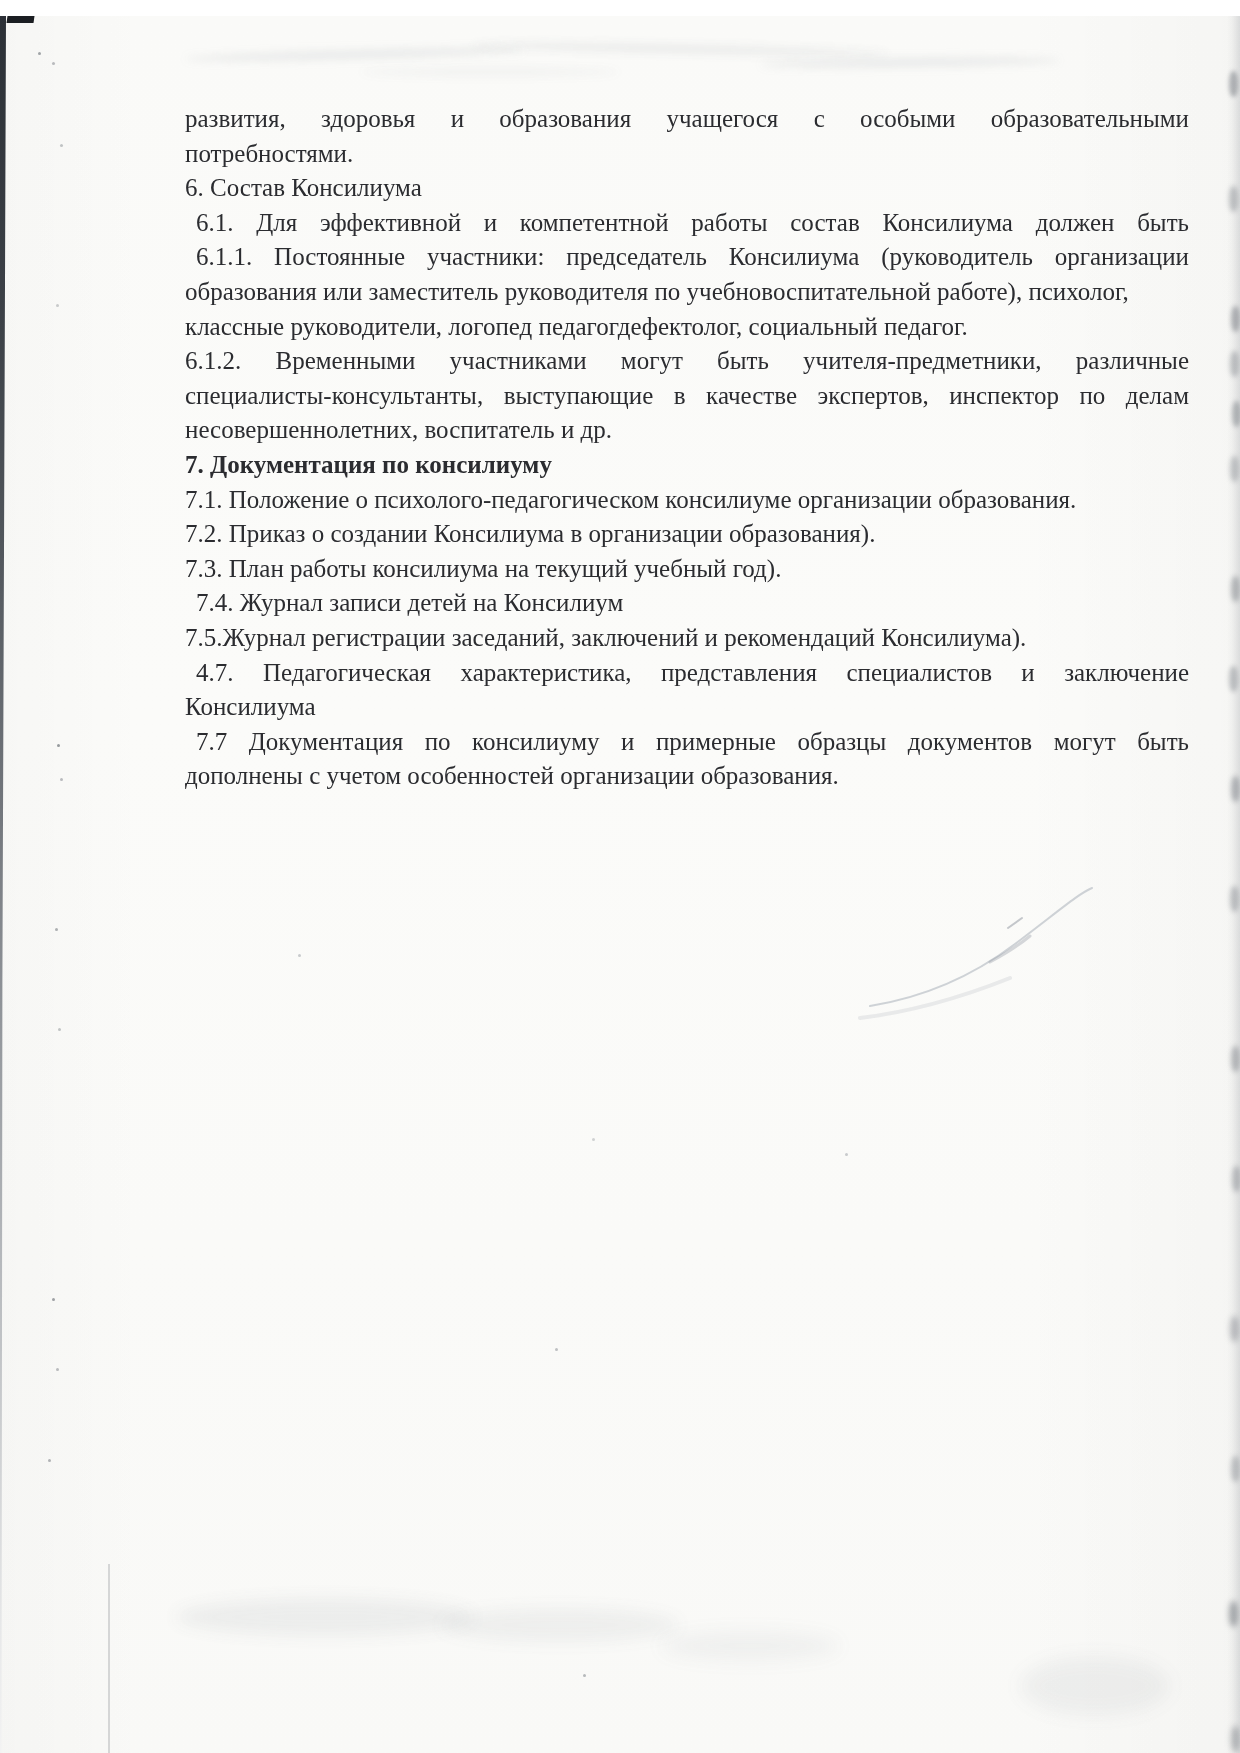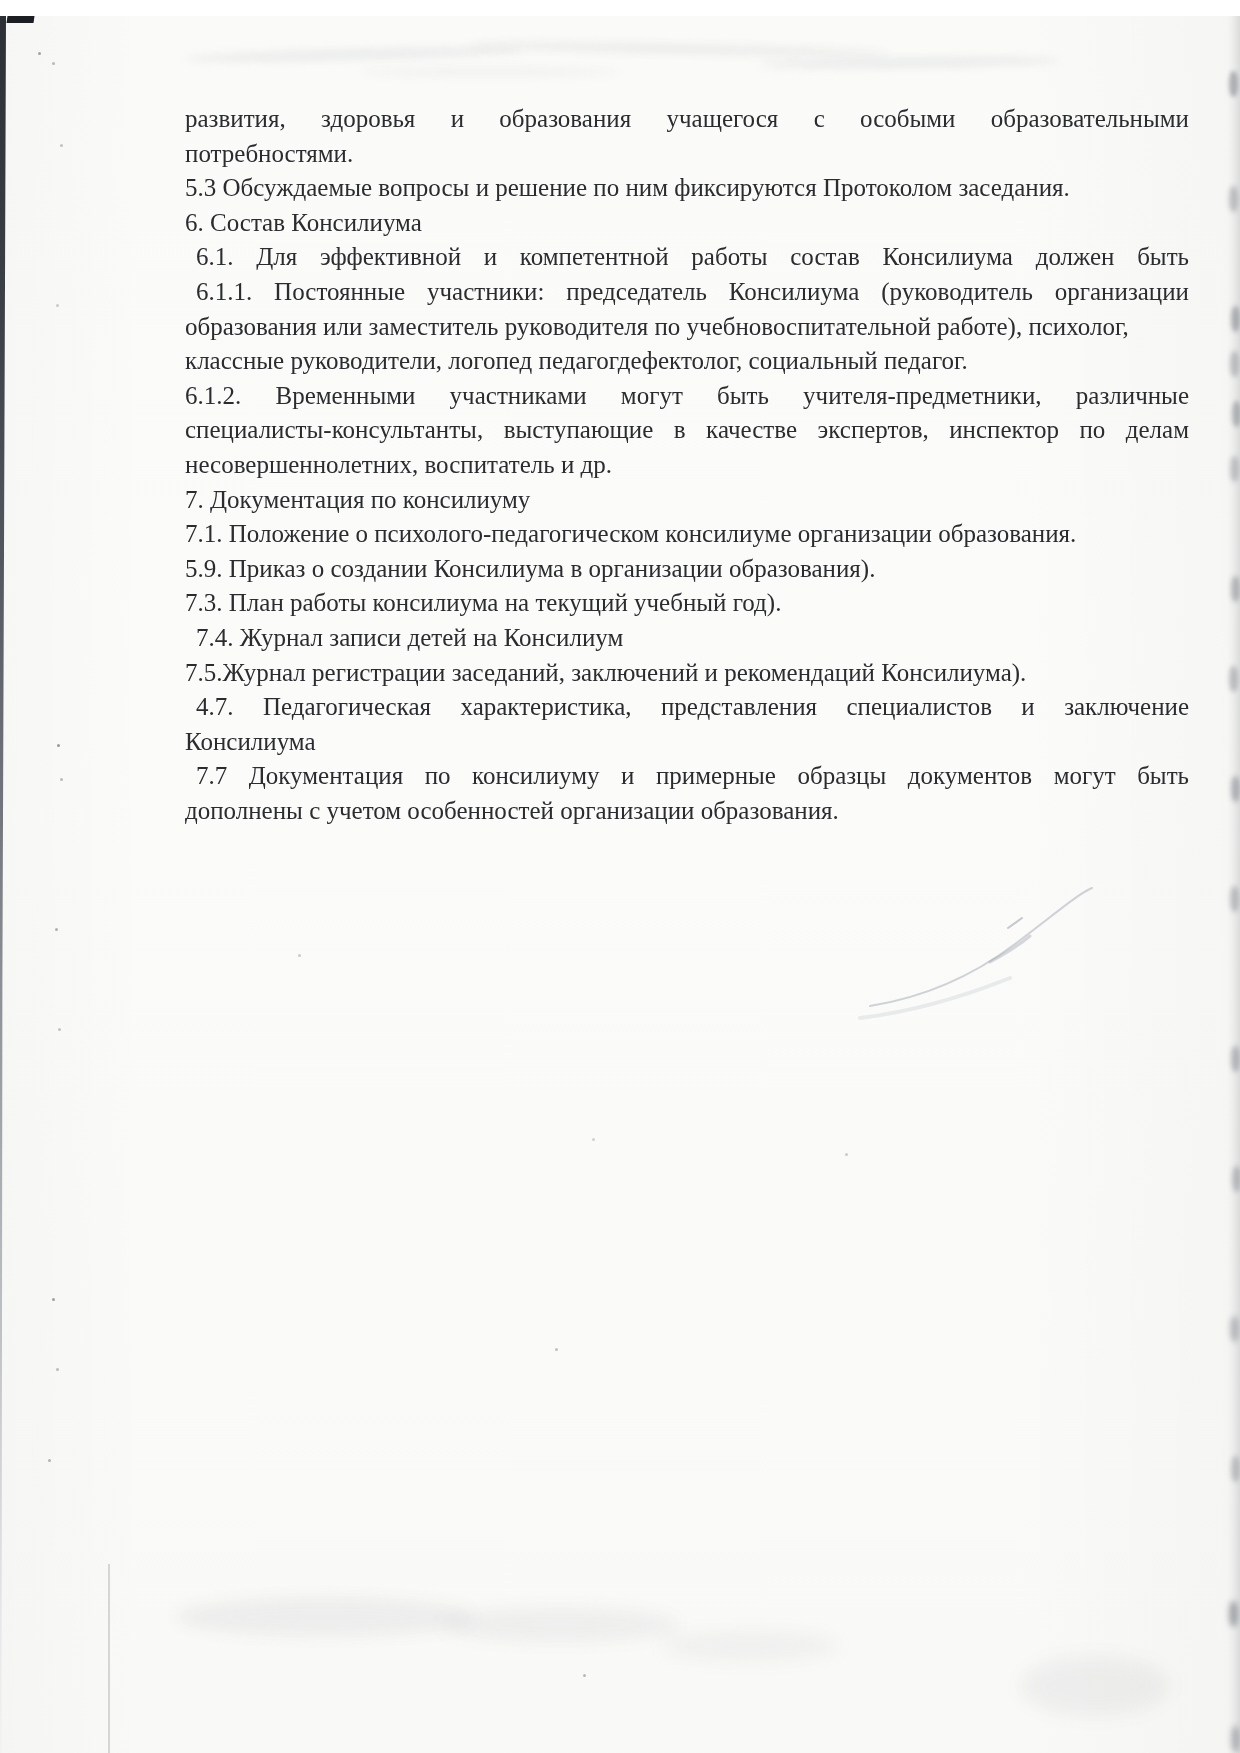"5.3 Обсуждаемые вопросы и решение" div.line { html: <div>5.3 Обсуждаемые вопросы и решение по ним фиксируются Протоколом заседания.</div> -> none }
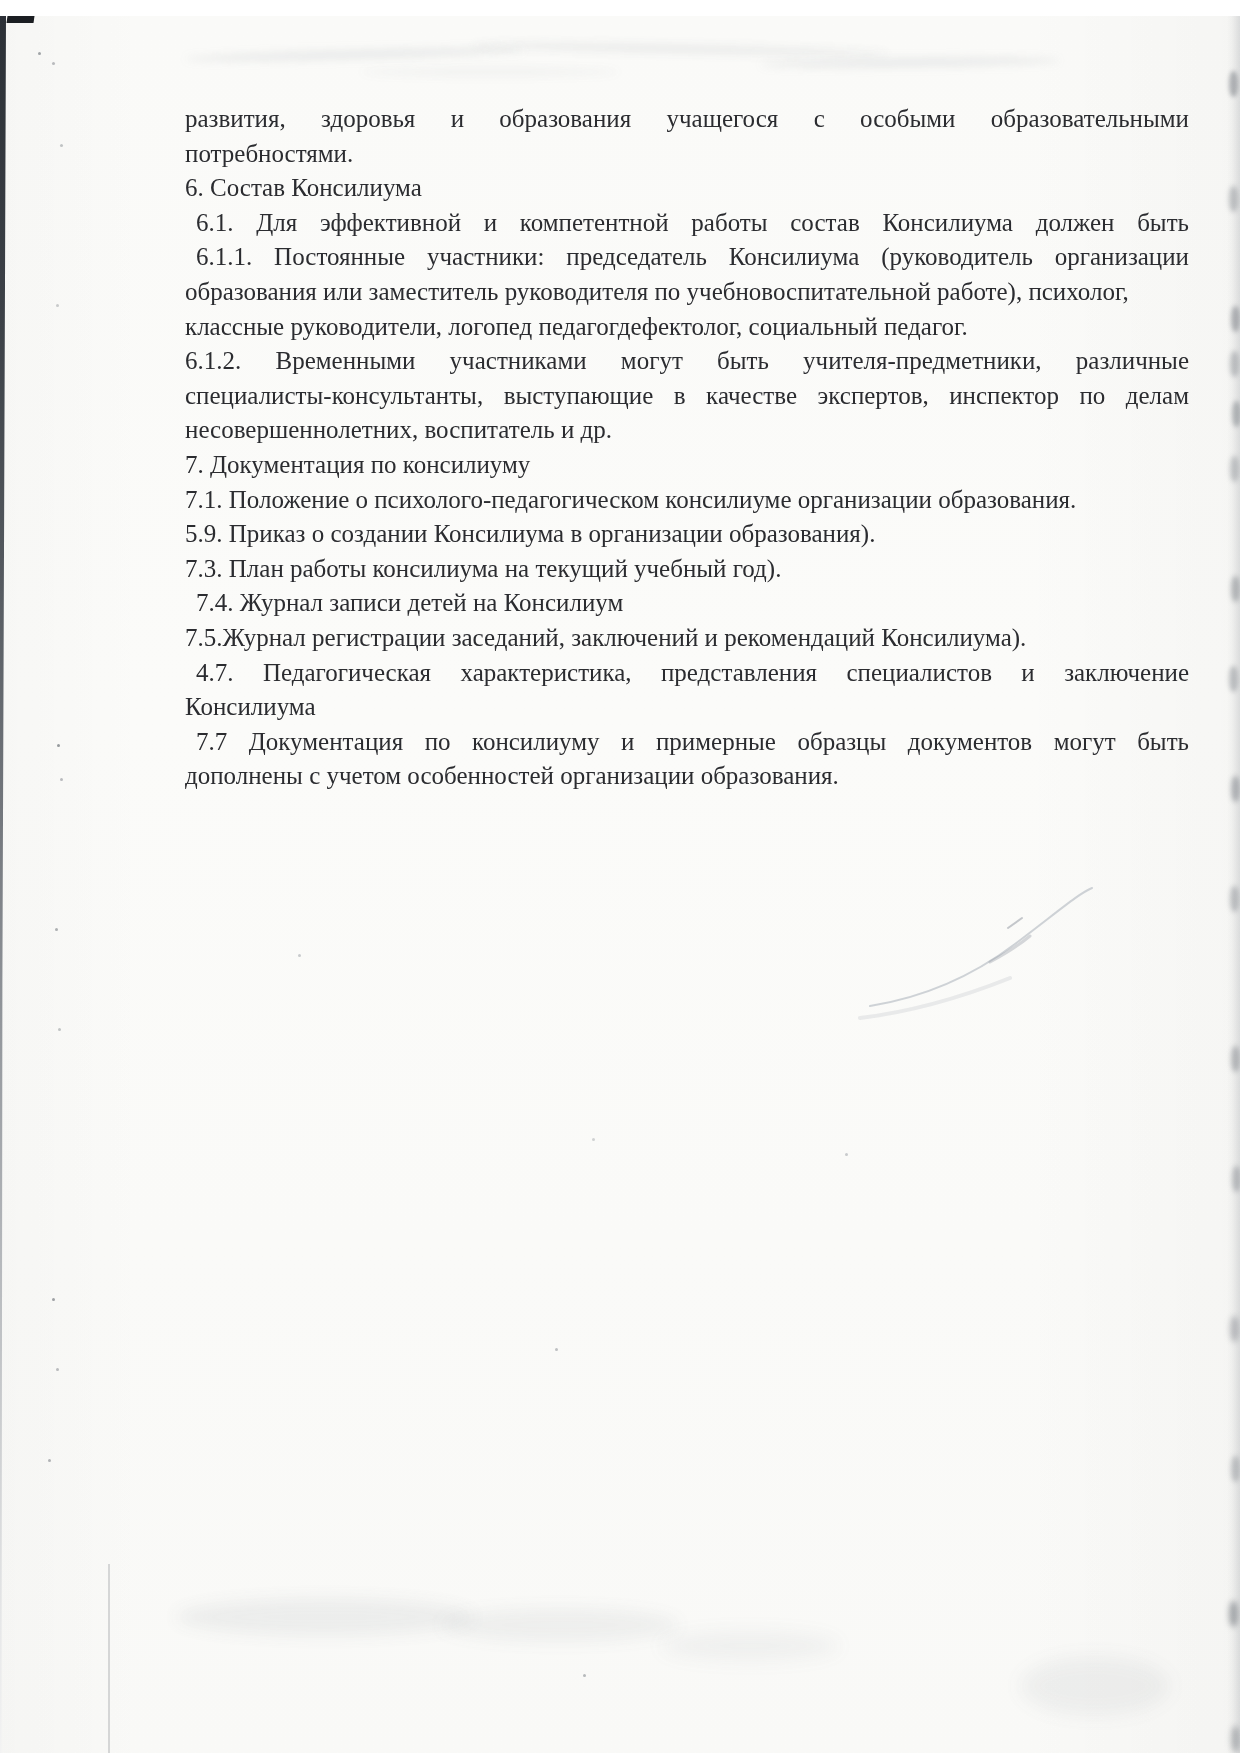"7. Документация по консилиуму" .line.b { font-weight: normal -> bold }
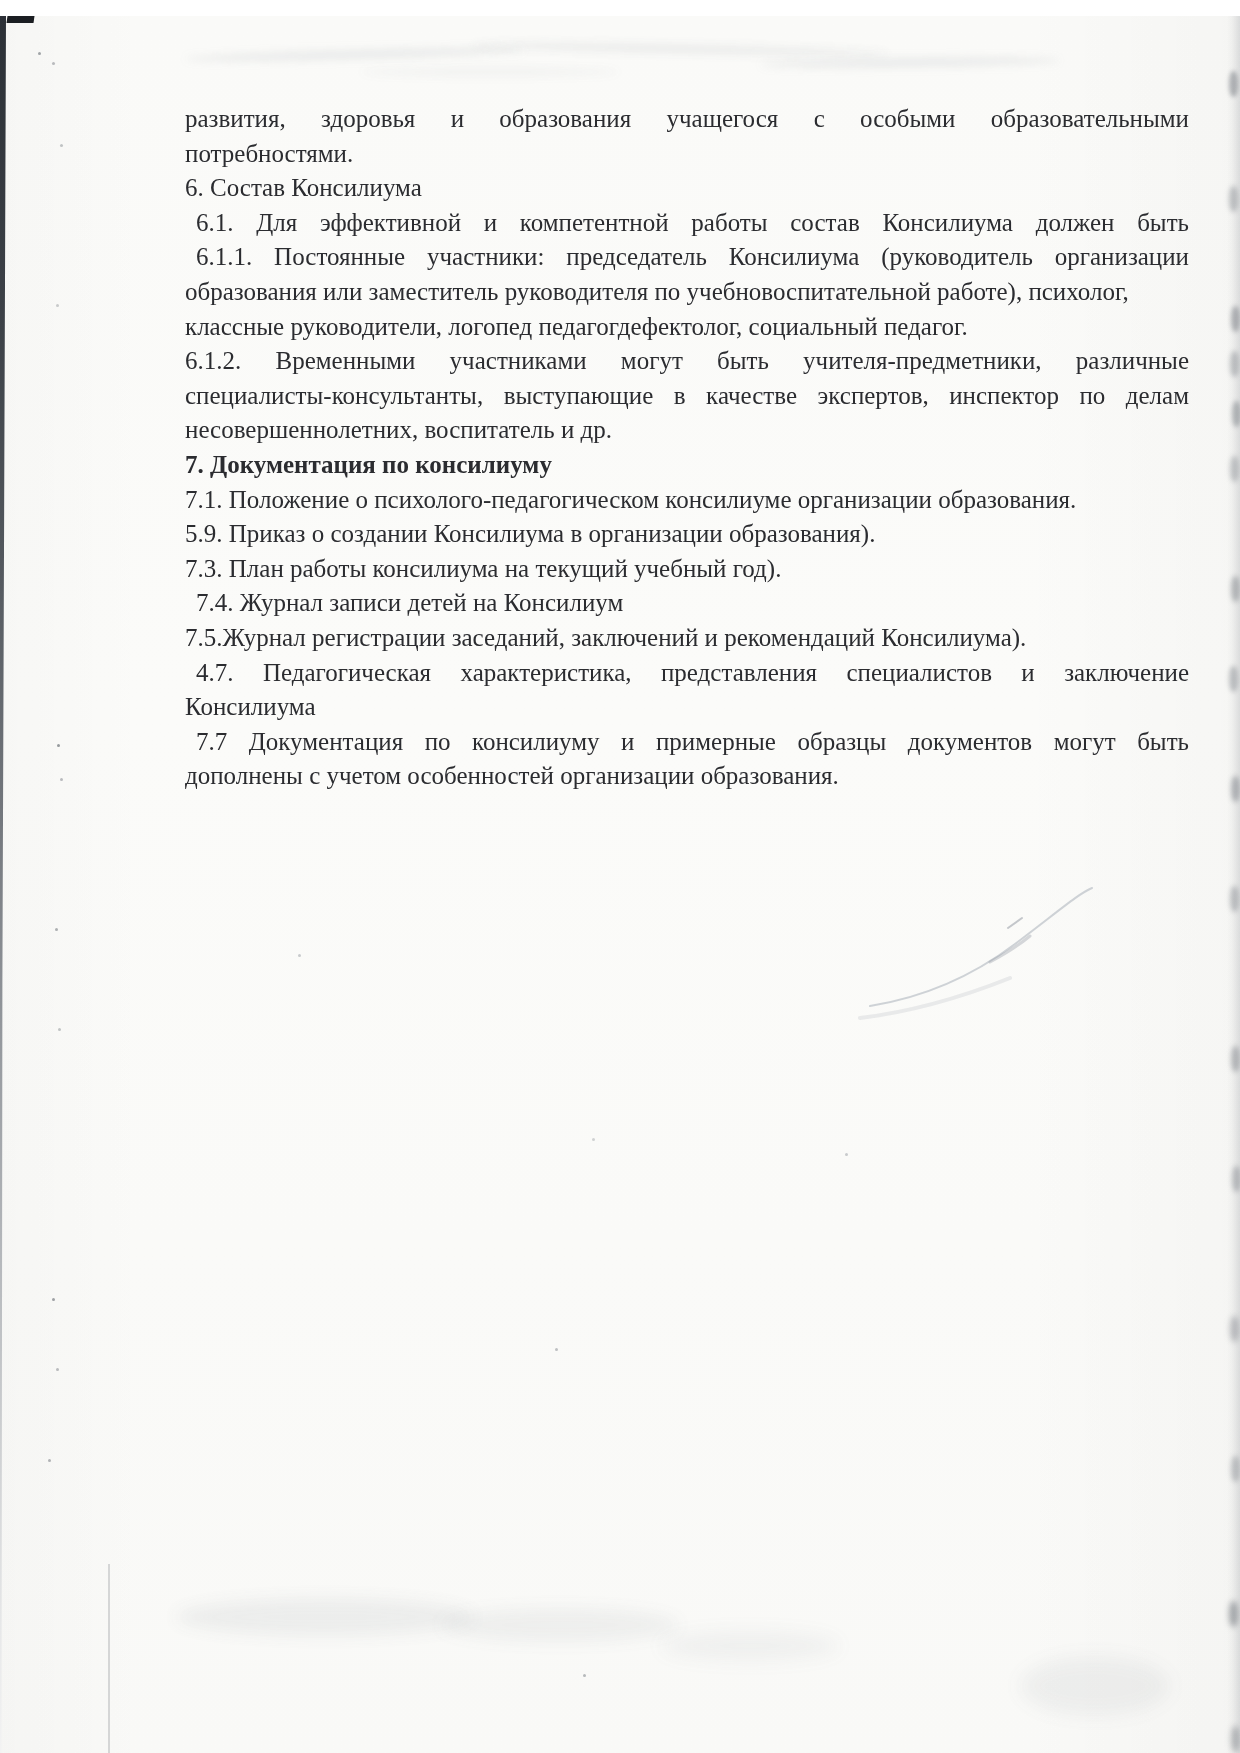"5.9. Приказ о создании Консилиума" div.line { text: 5.9 -> 7.2 }
